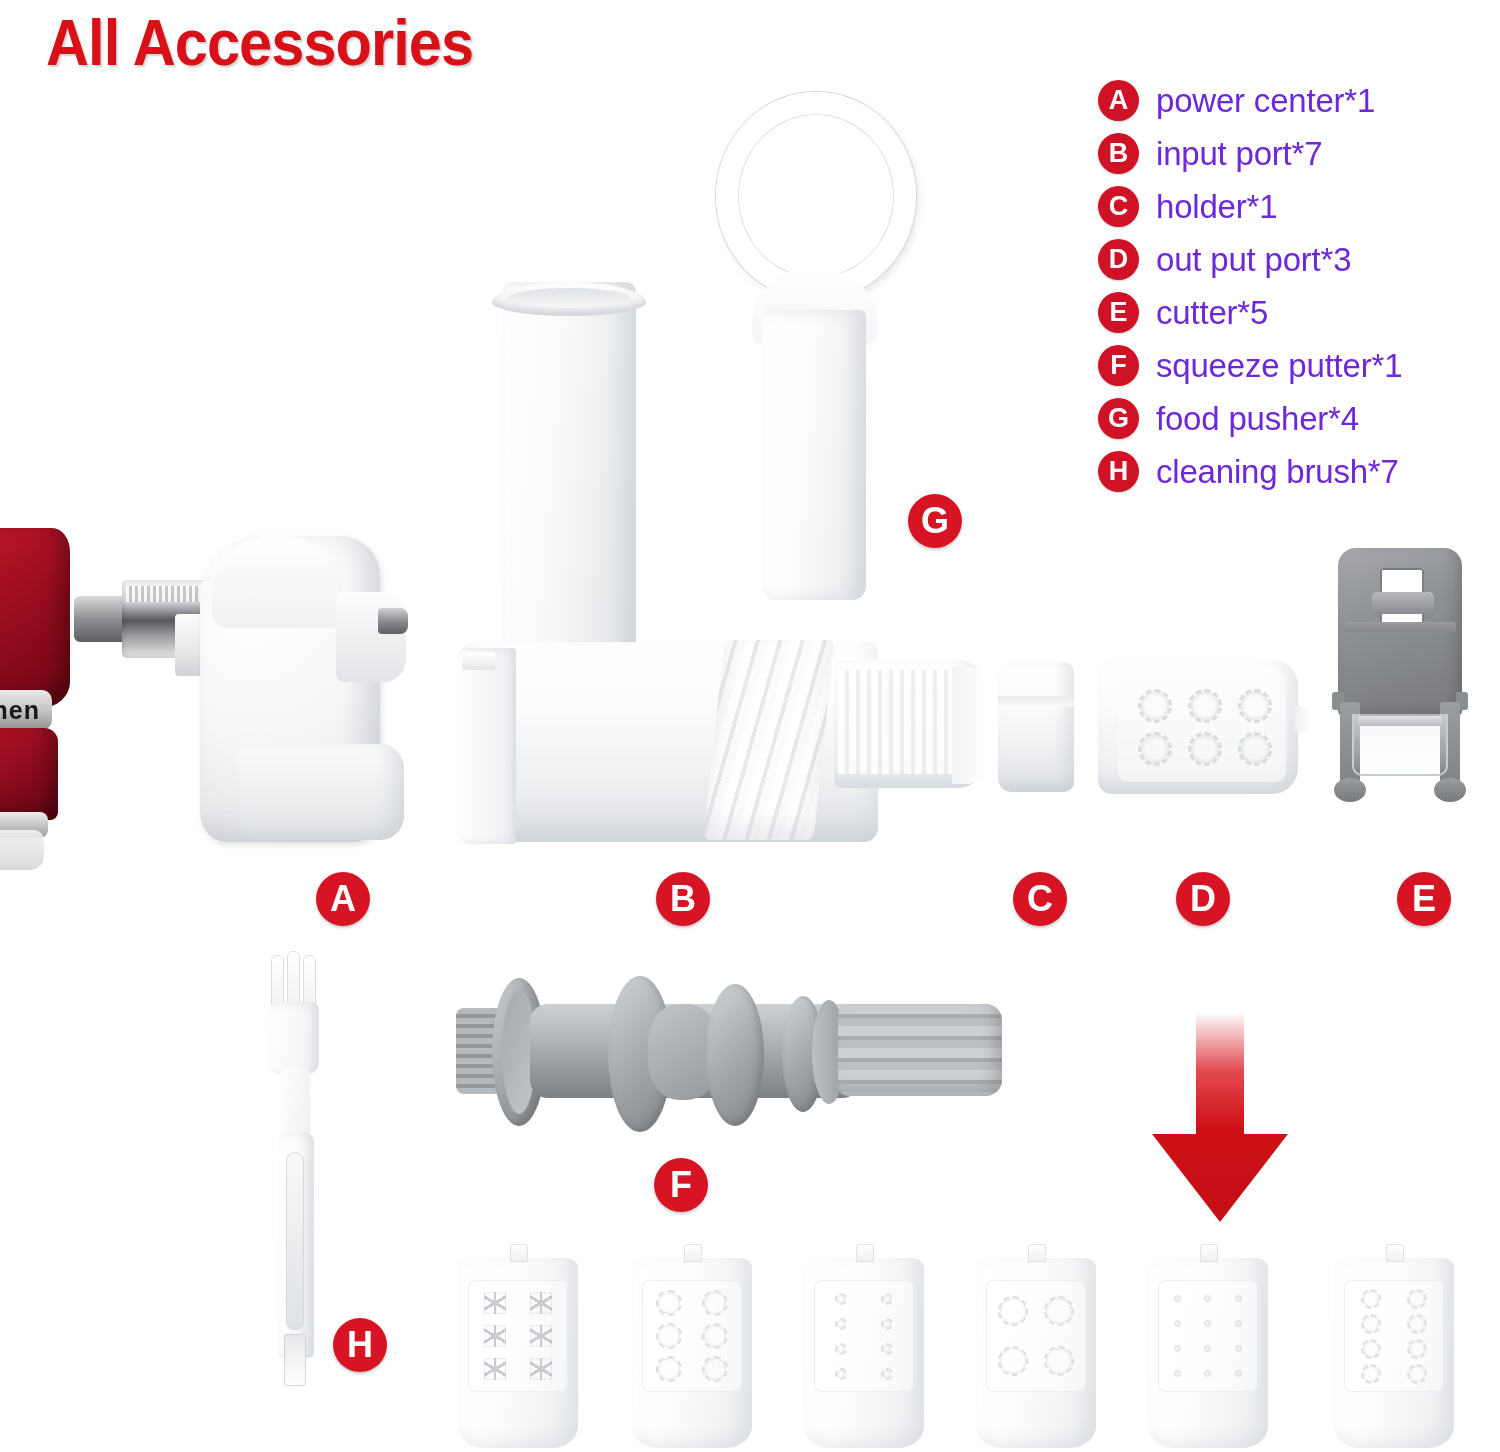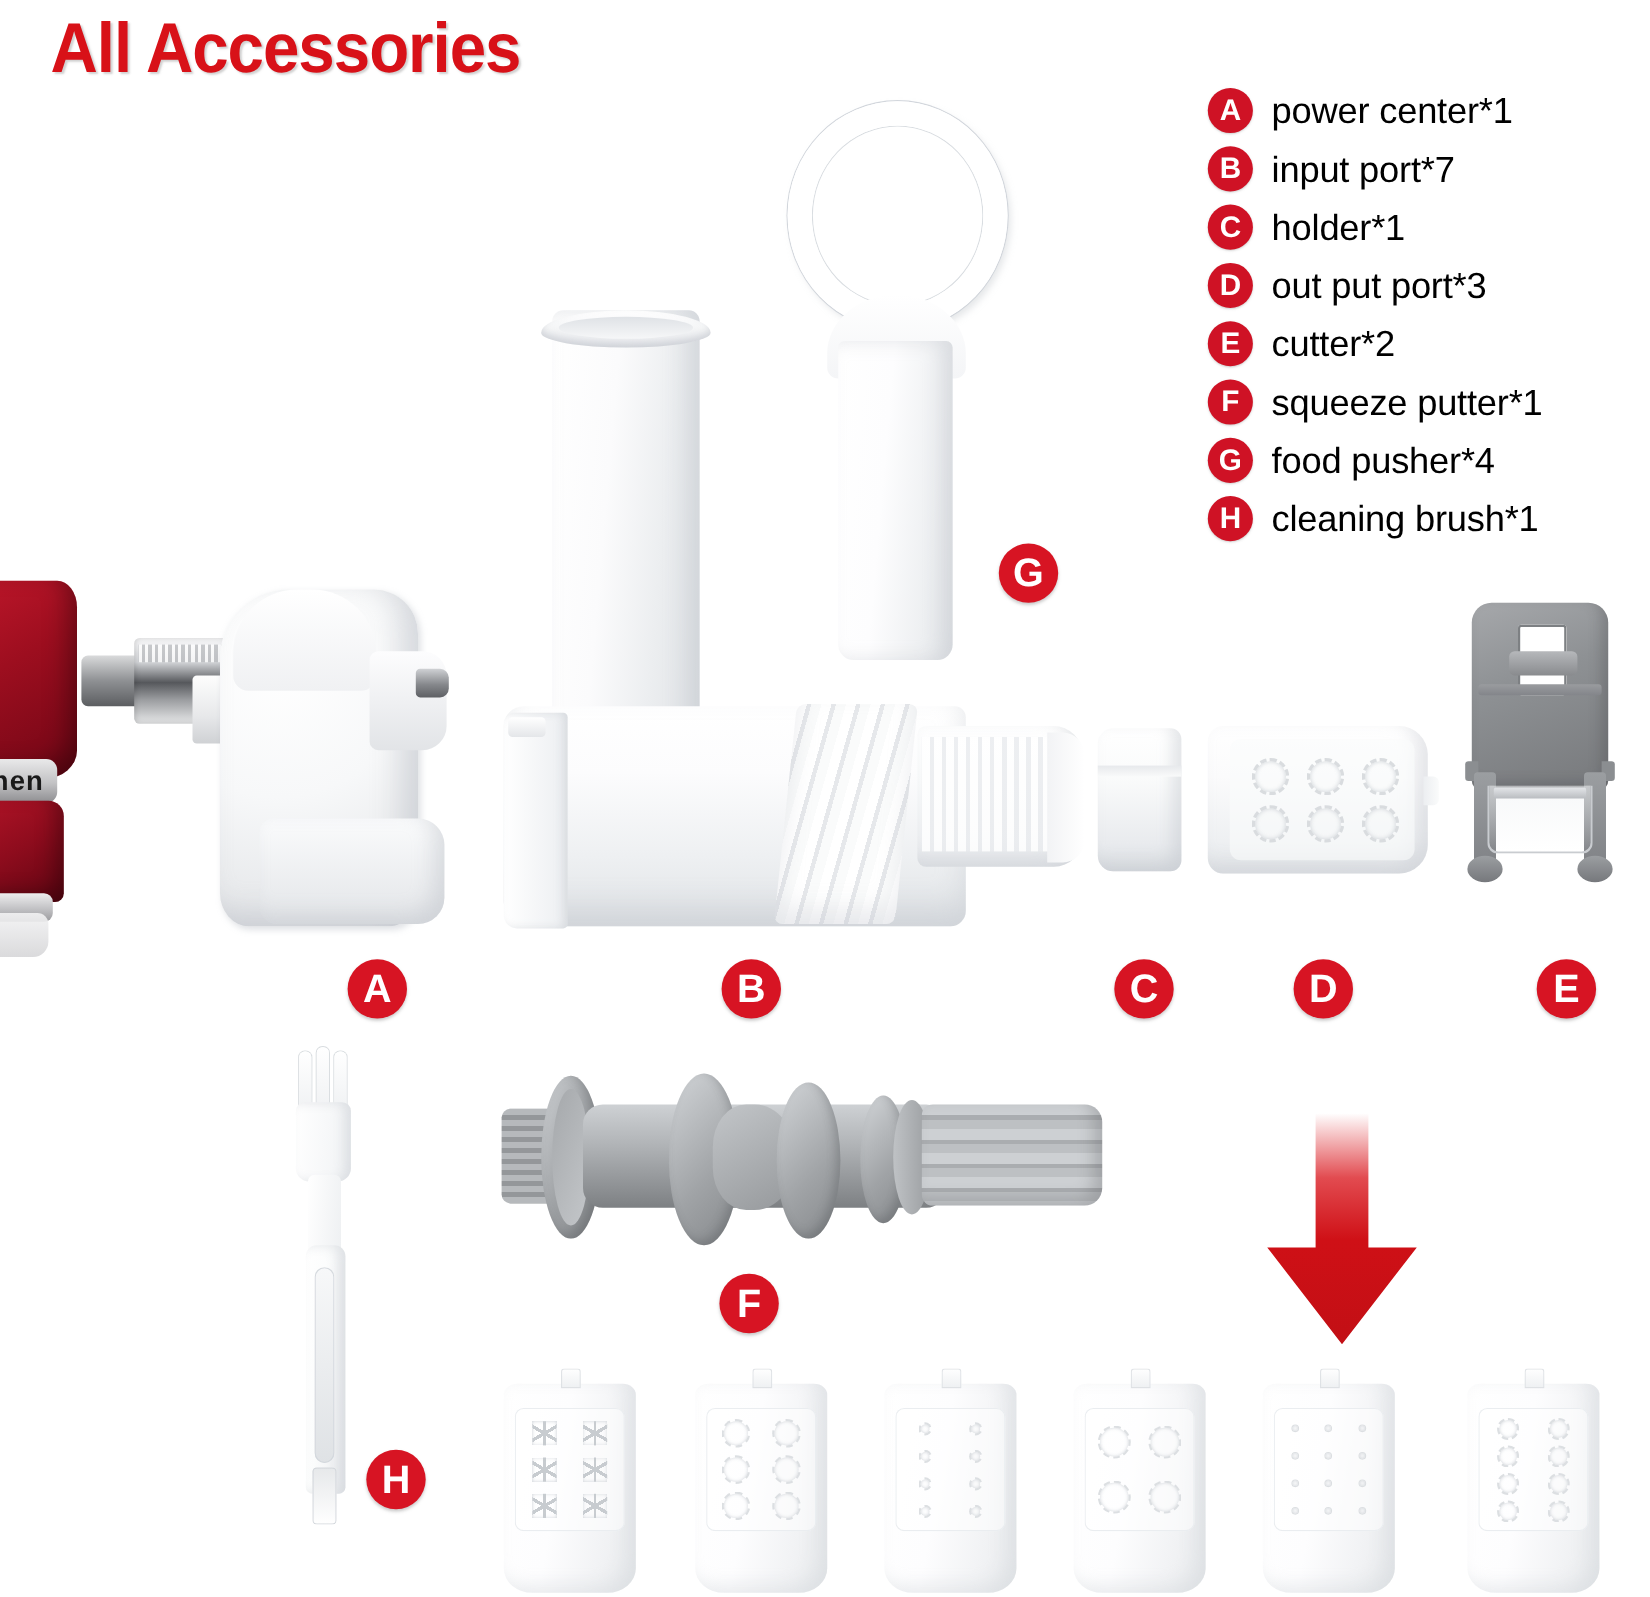"power center*1" .legend-text { color: #000000 -> #6d28d9 }
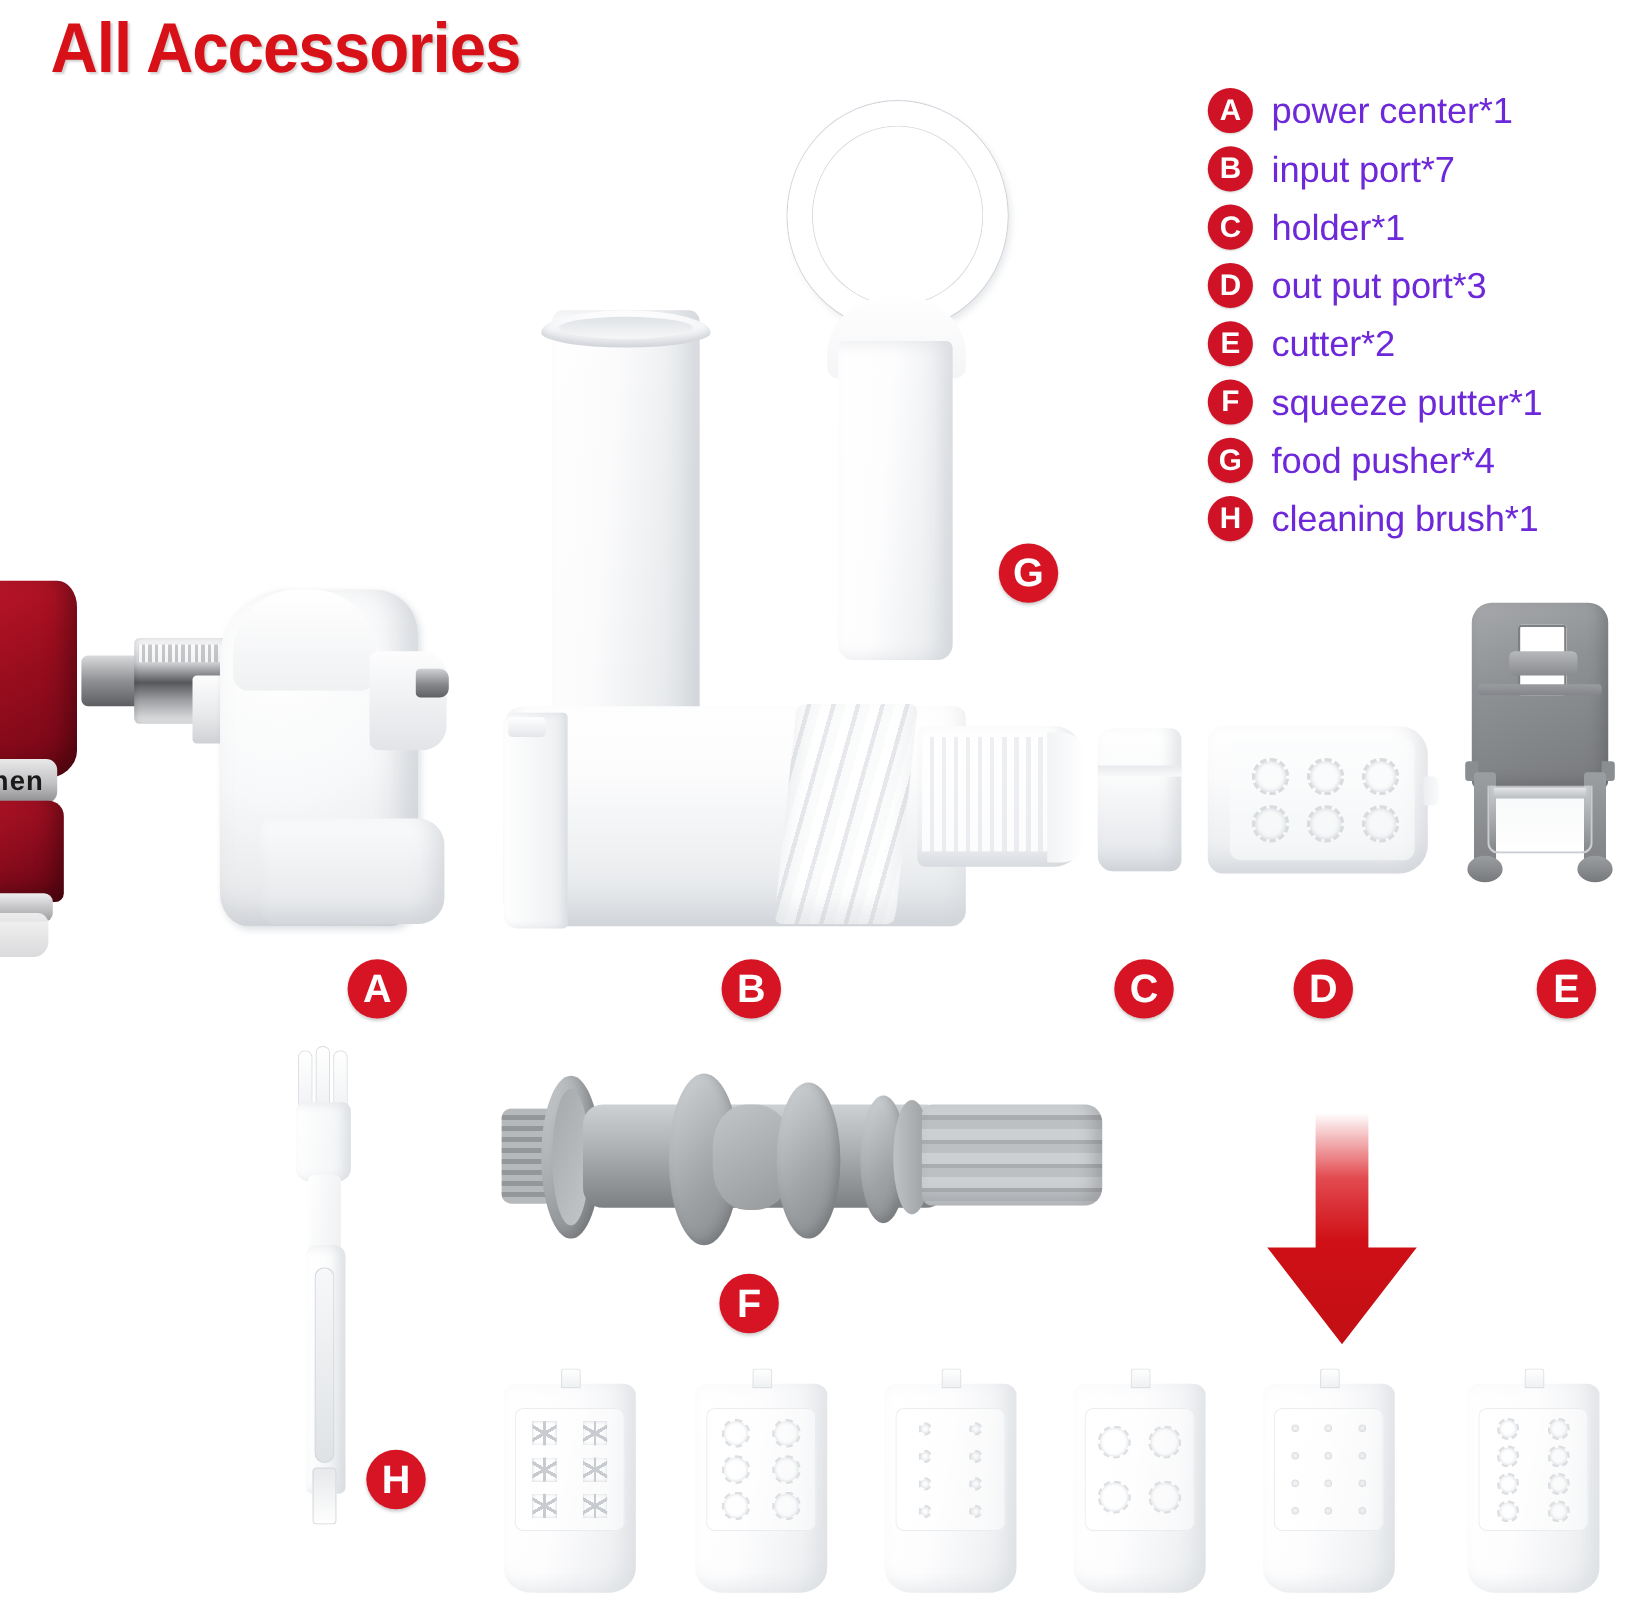"cutter*2" div.legend-text { text: 2 -> 5 }
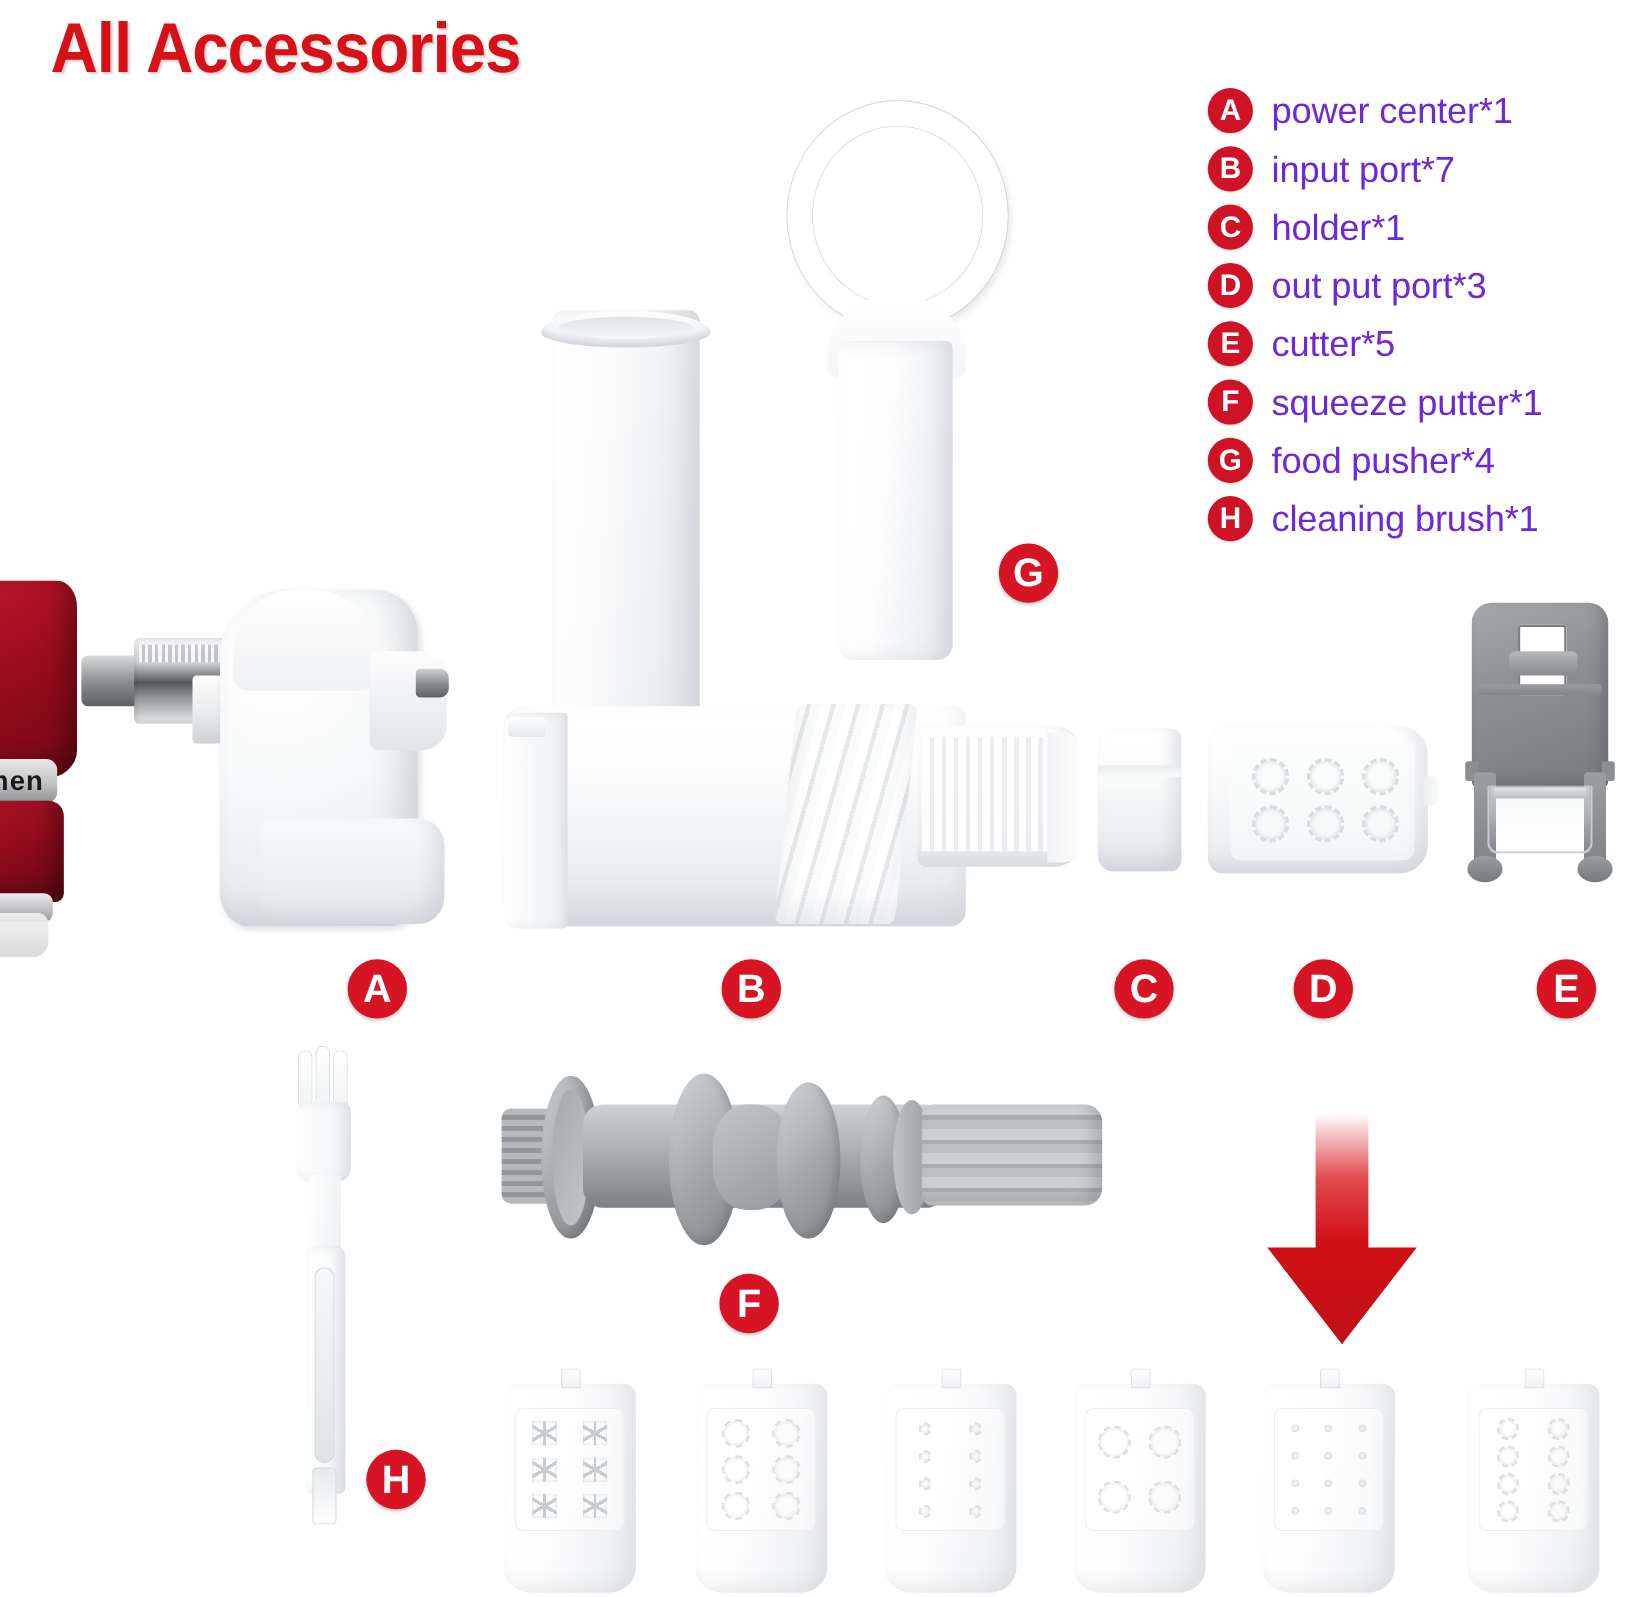"cleaning brush*1" div.legend-text { text: 1 -> 7 }
